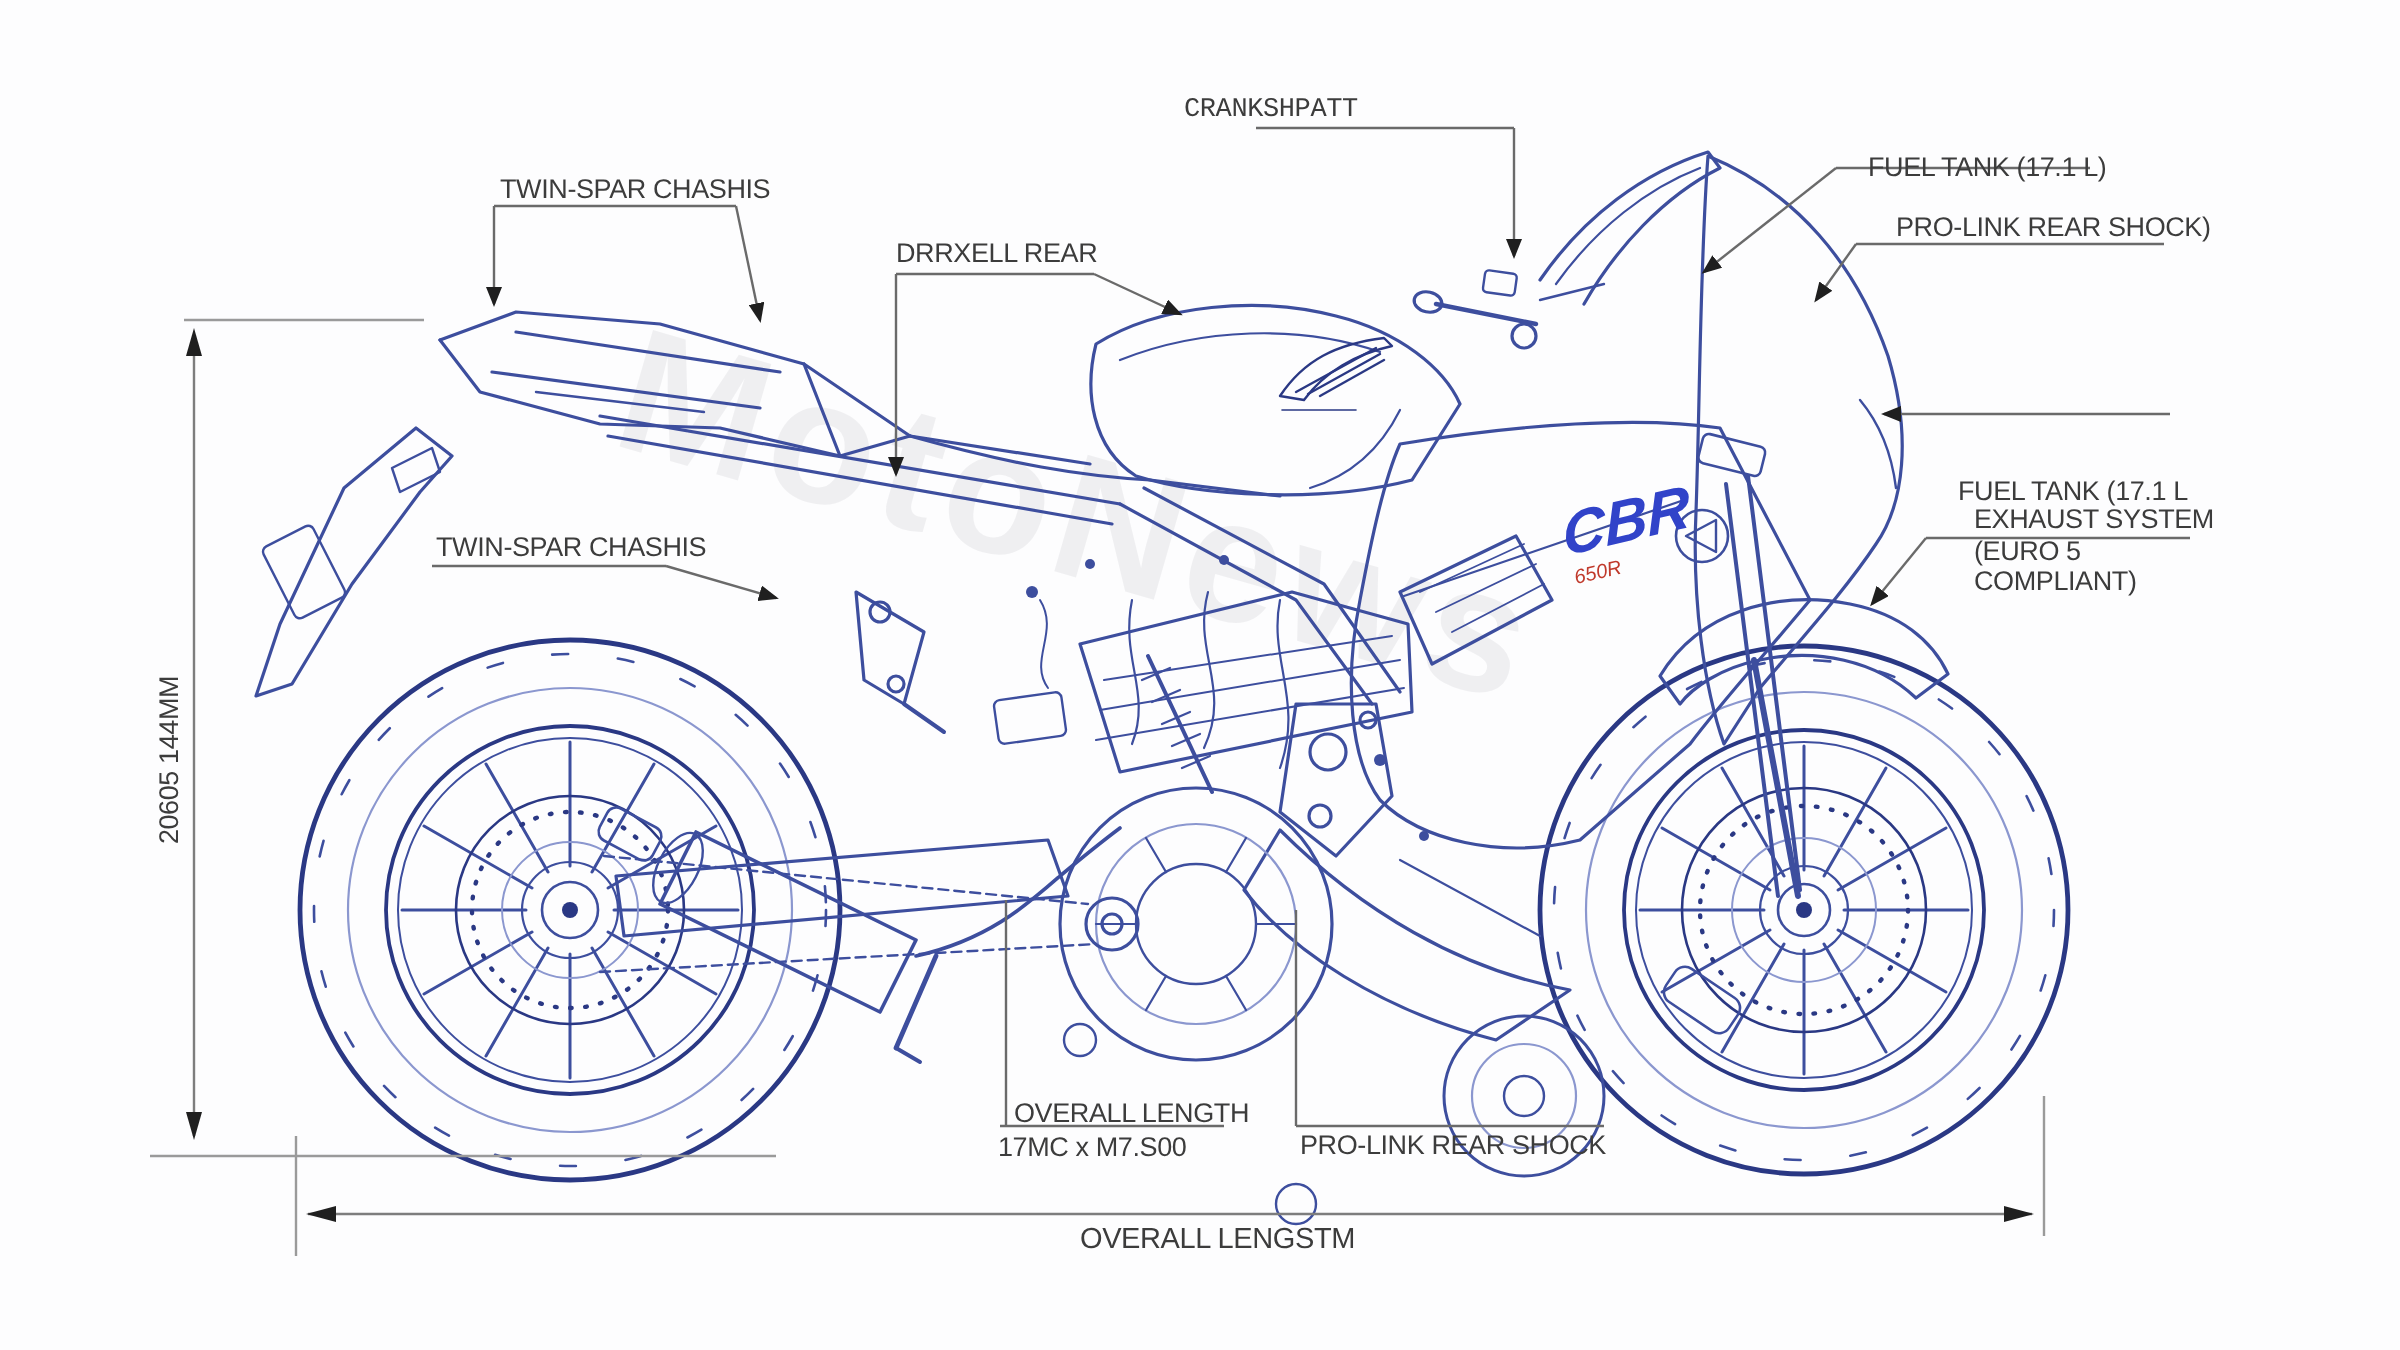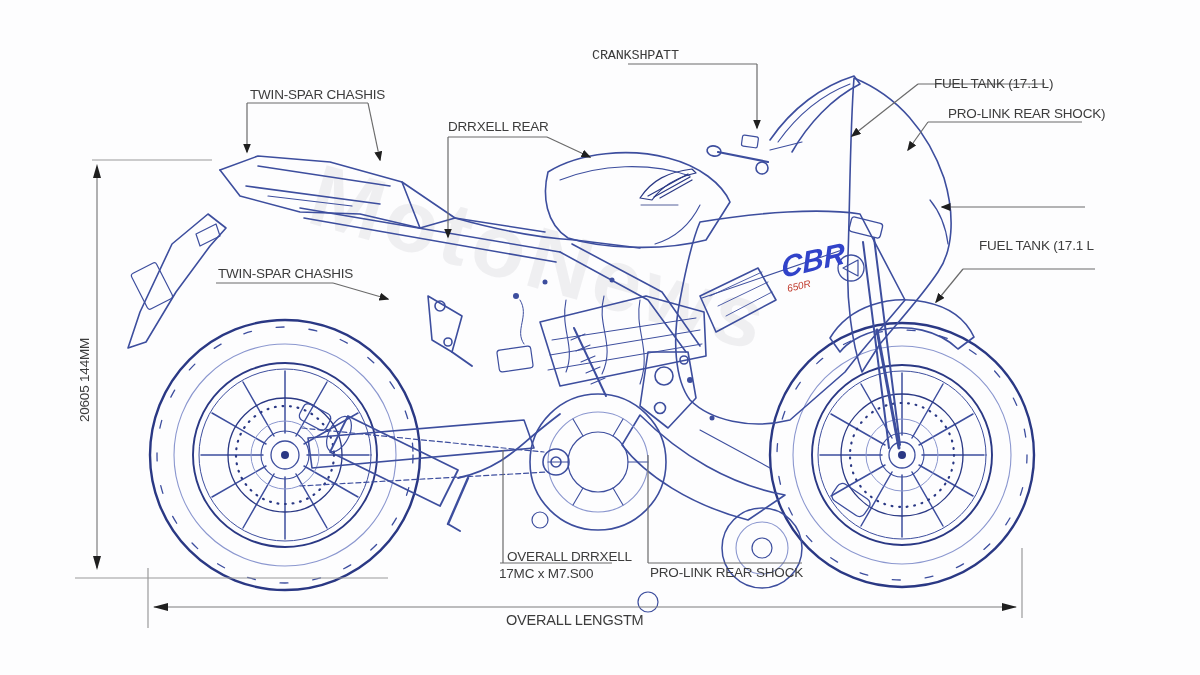"EXHAUST SYSTEM" div.callout { html: none -> <div> <span>EXHAUST SYSTEM</span> <span>(EURO 5</span> <span>COMPLIANT)</span> </div> }
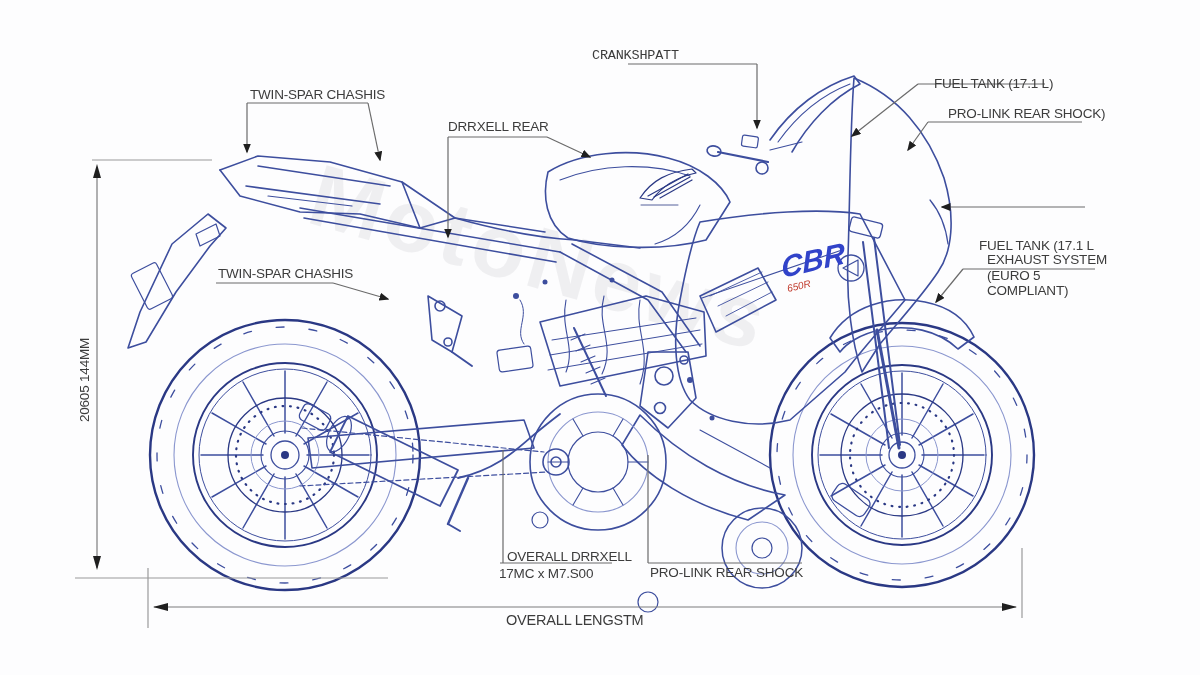"OVERALL DRRXELL" div.callout { text: DRRXELL -> LENGTH }
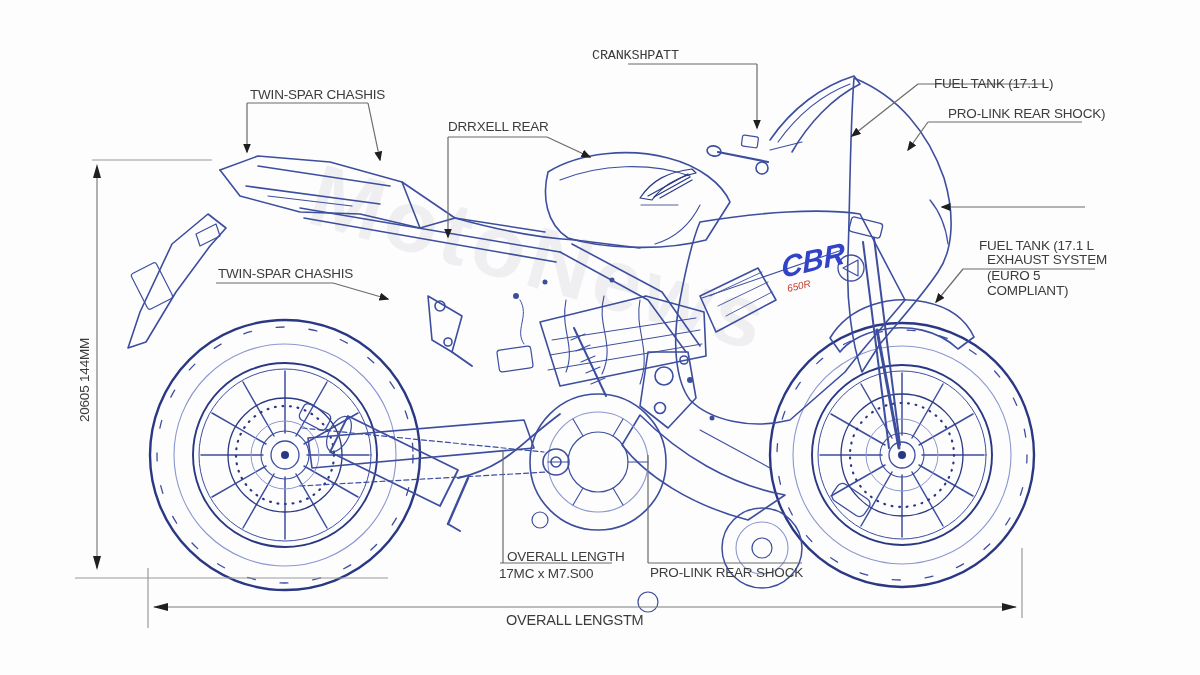"OVERALL LENGSTM" div.callout { left: 506px -> 540px }
